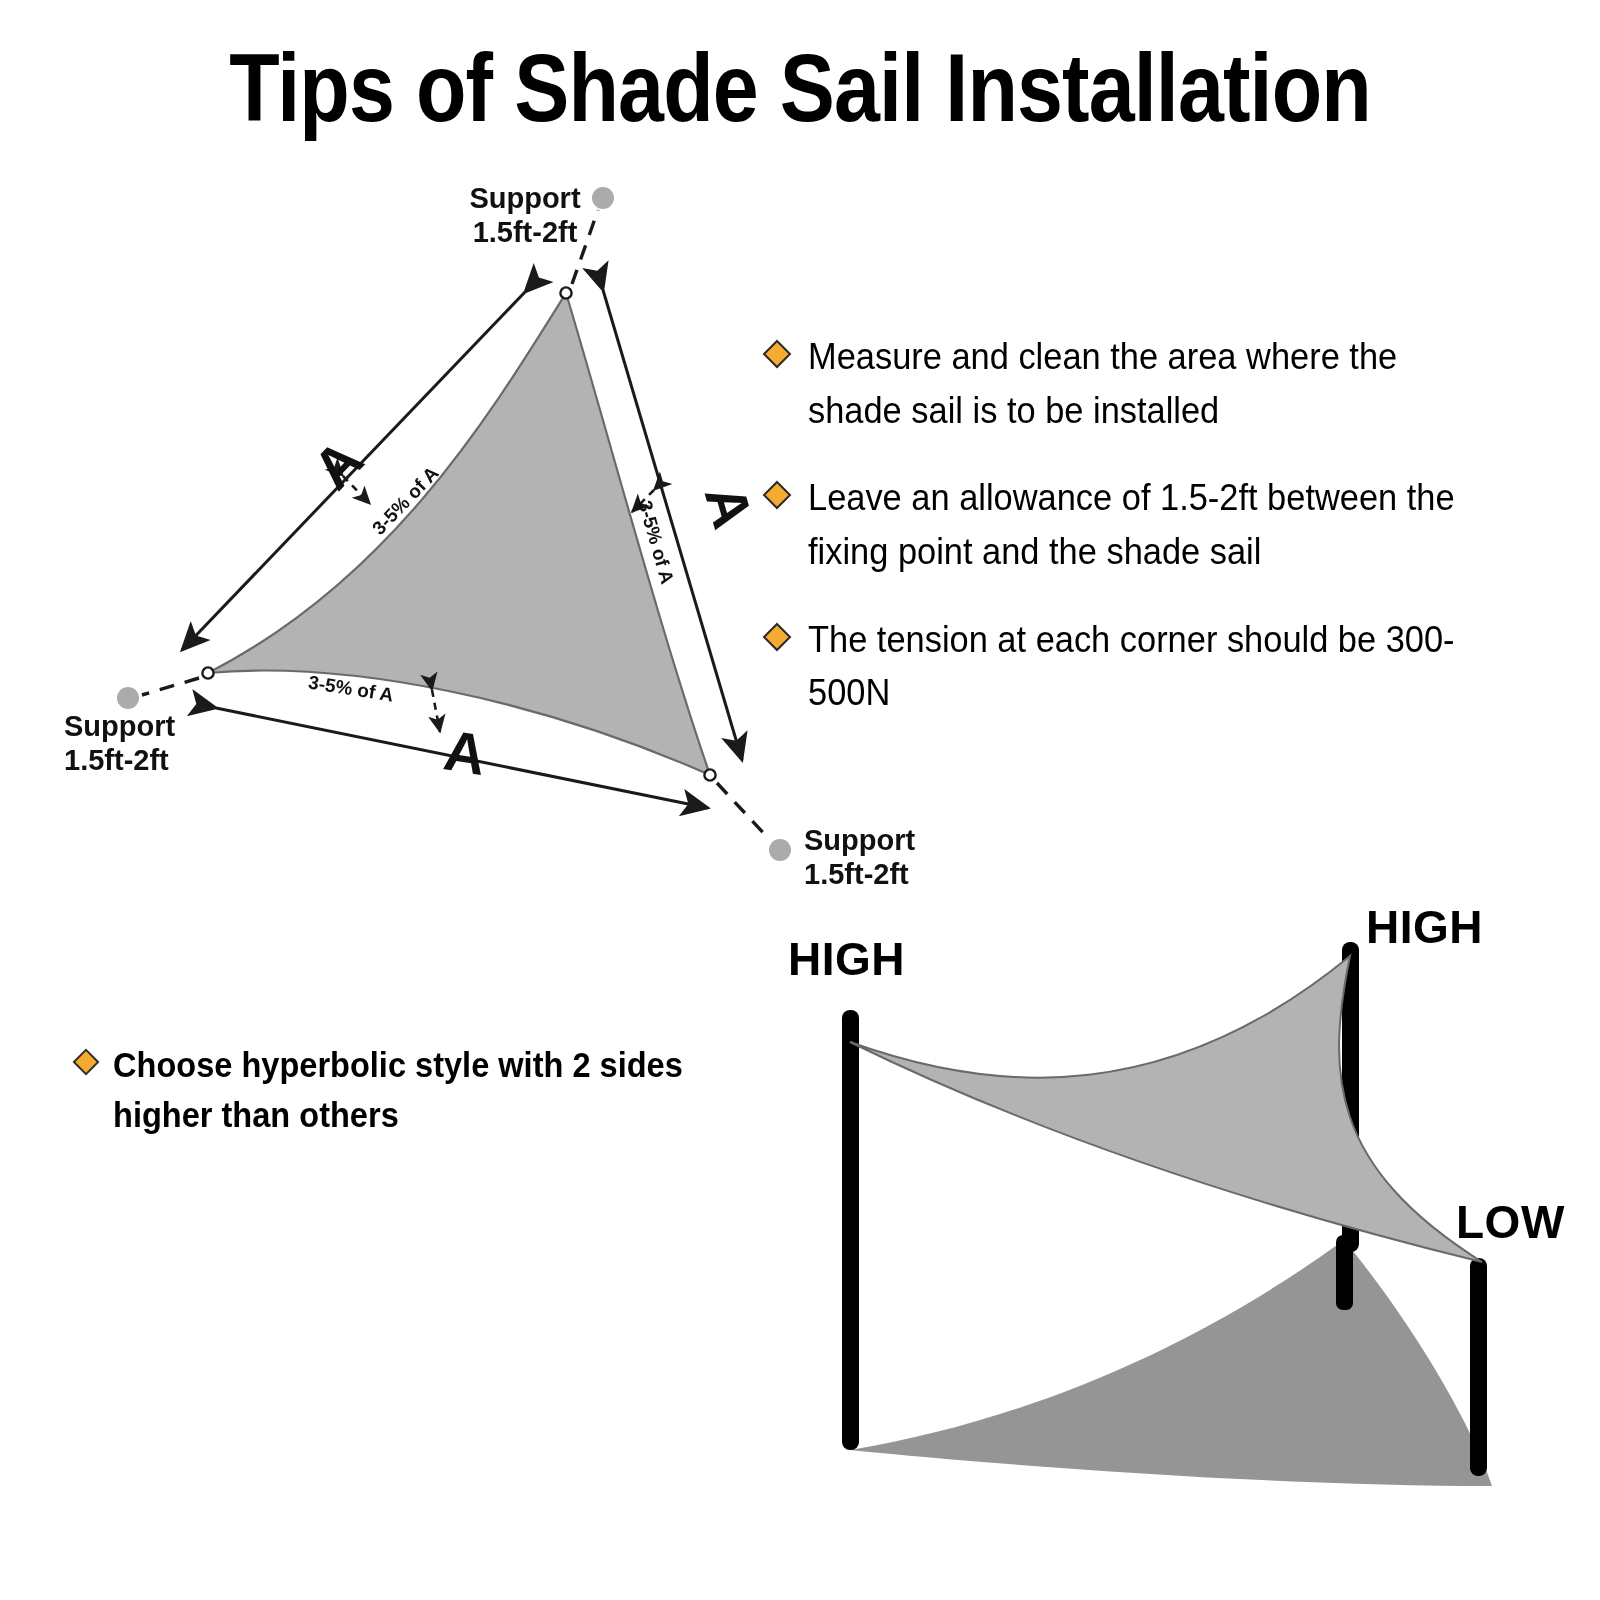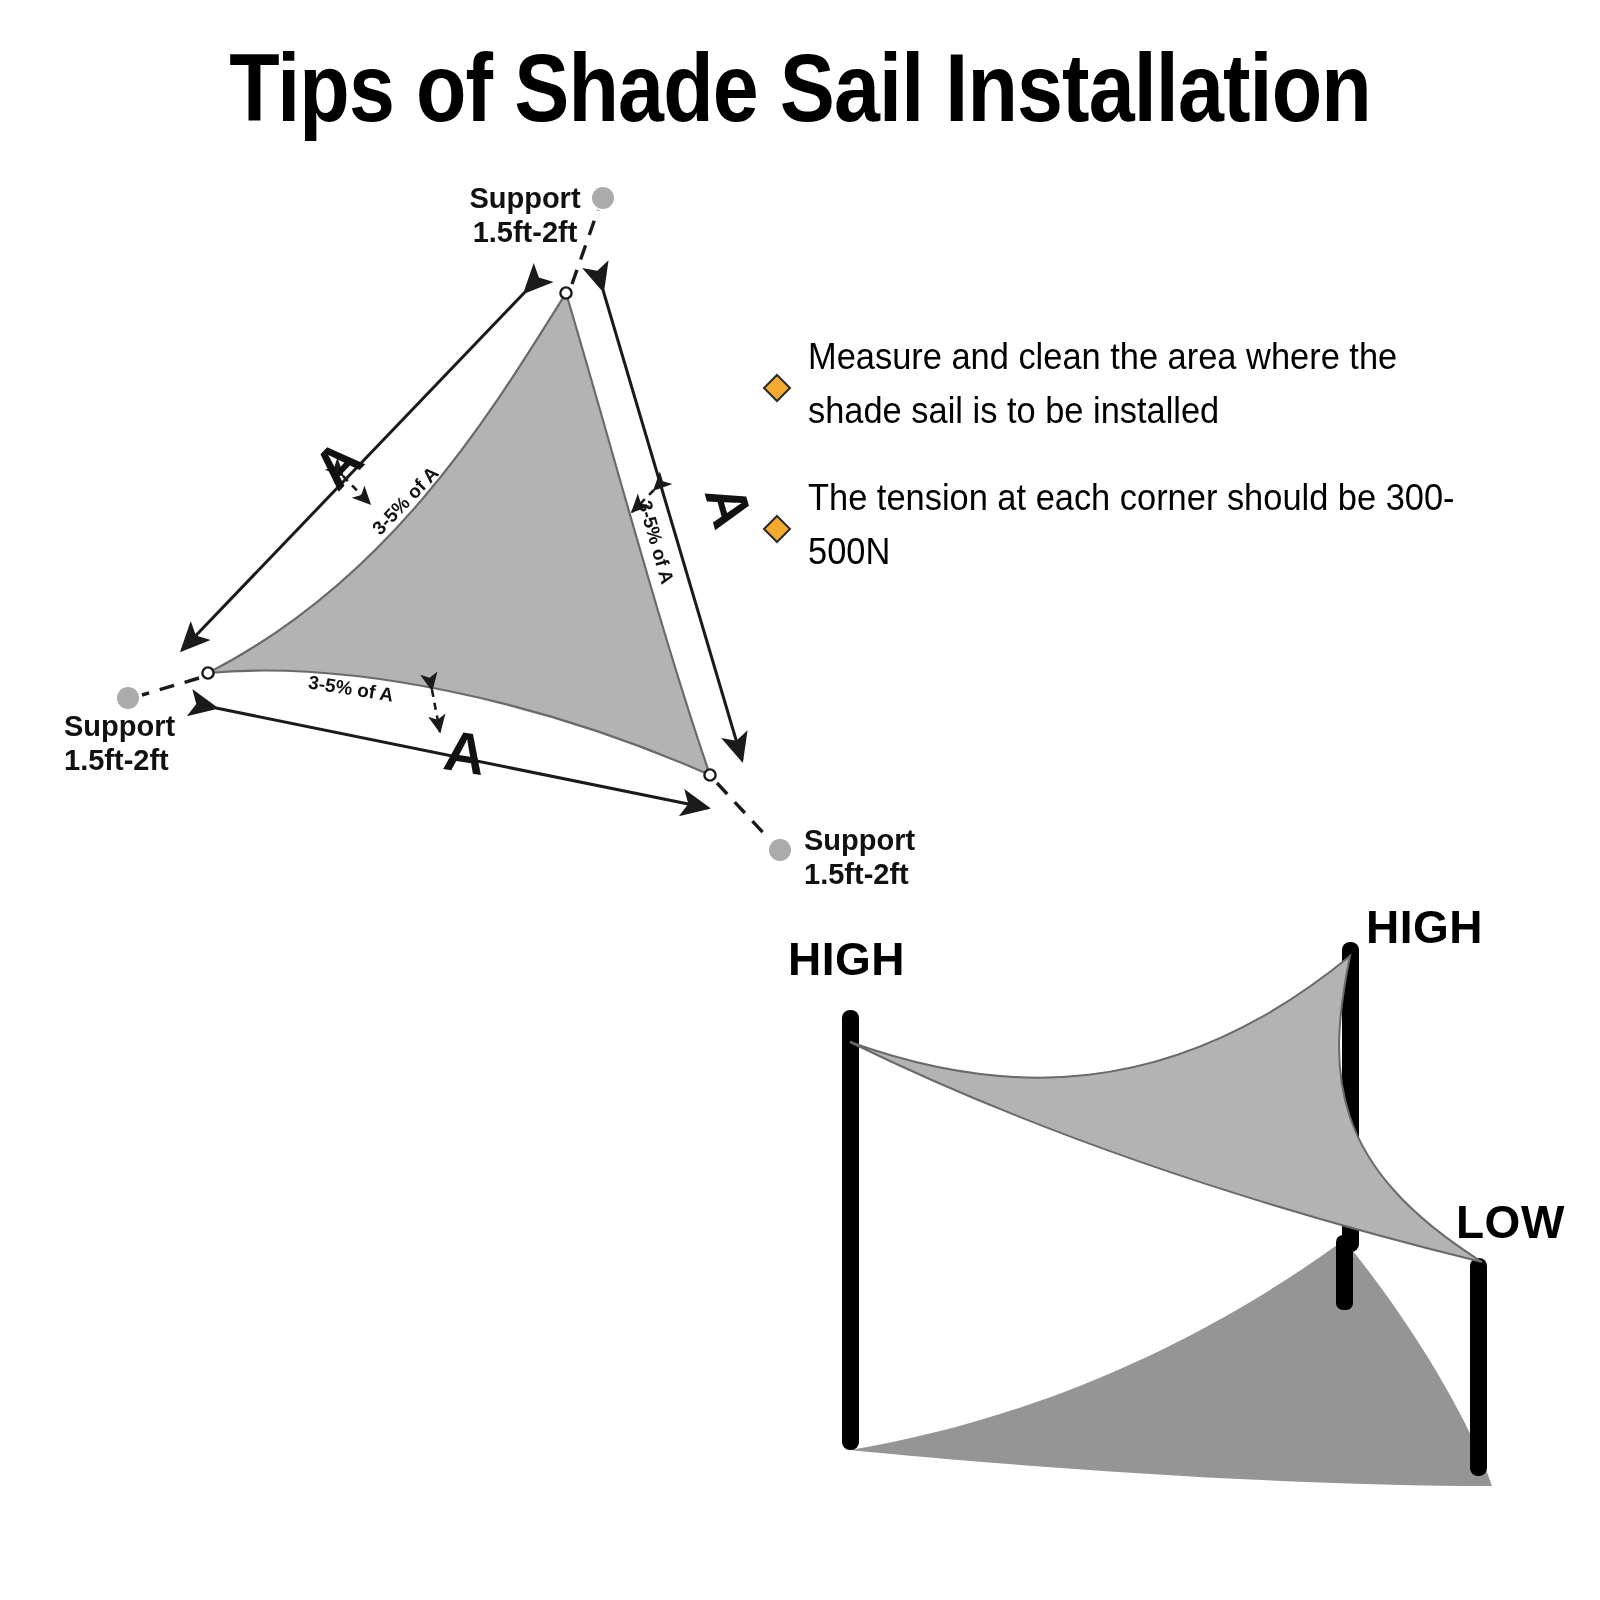"Measure and clean the area" .bullet-item { align-items: center -> flex-start }
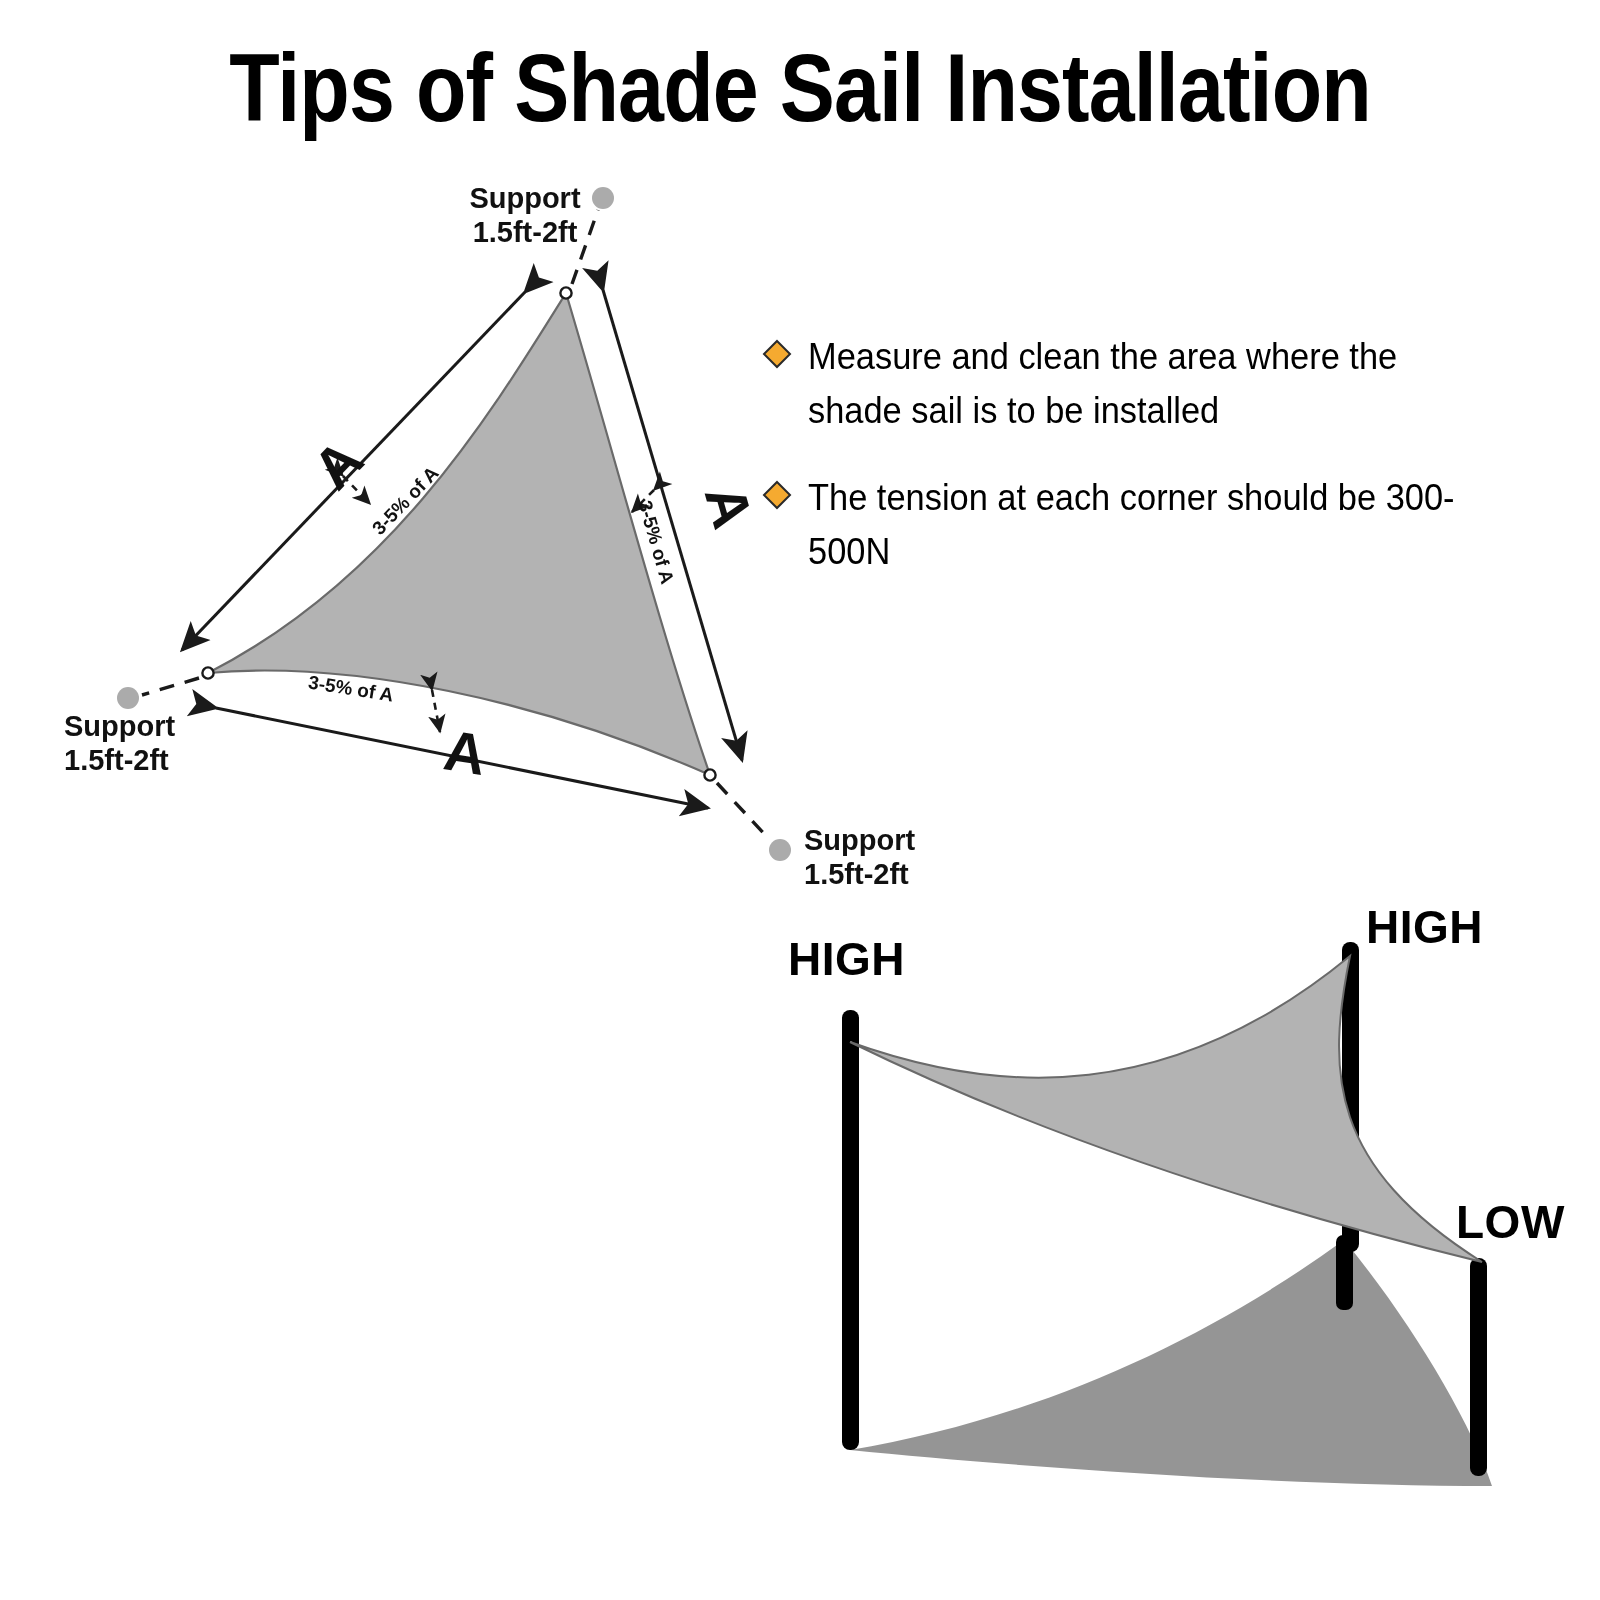"Leave an allowance of 1.5-2ft" div.bullet-item { html: none -> <div> <svg> <polygon></polygon> </svg> <div>Leave an allowance of 1.5-2ft between the fixing point and the shade sail</div> </div> }
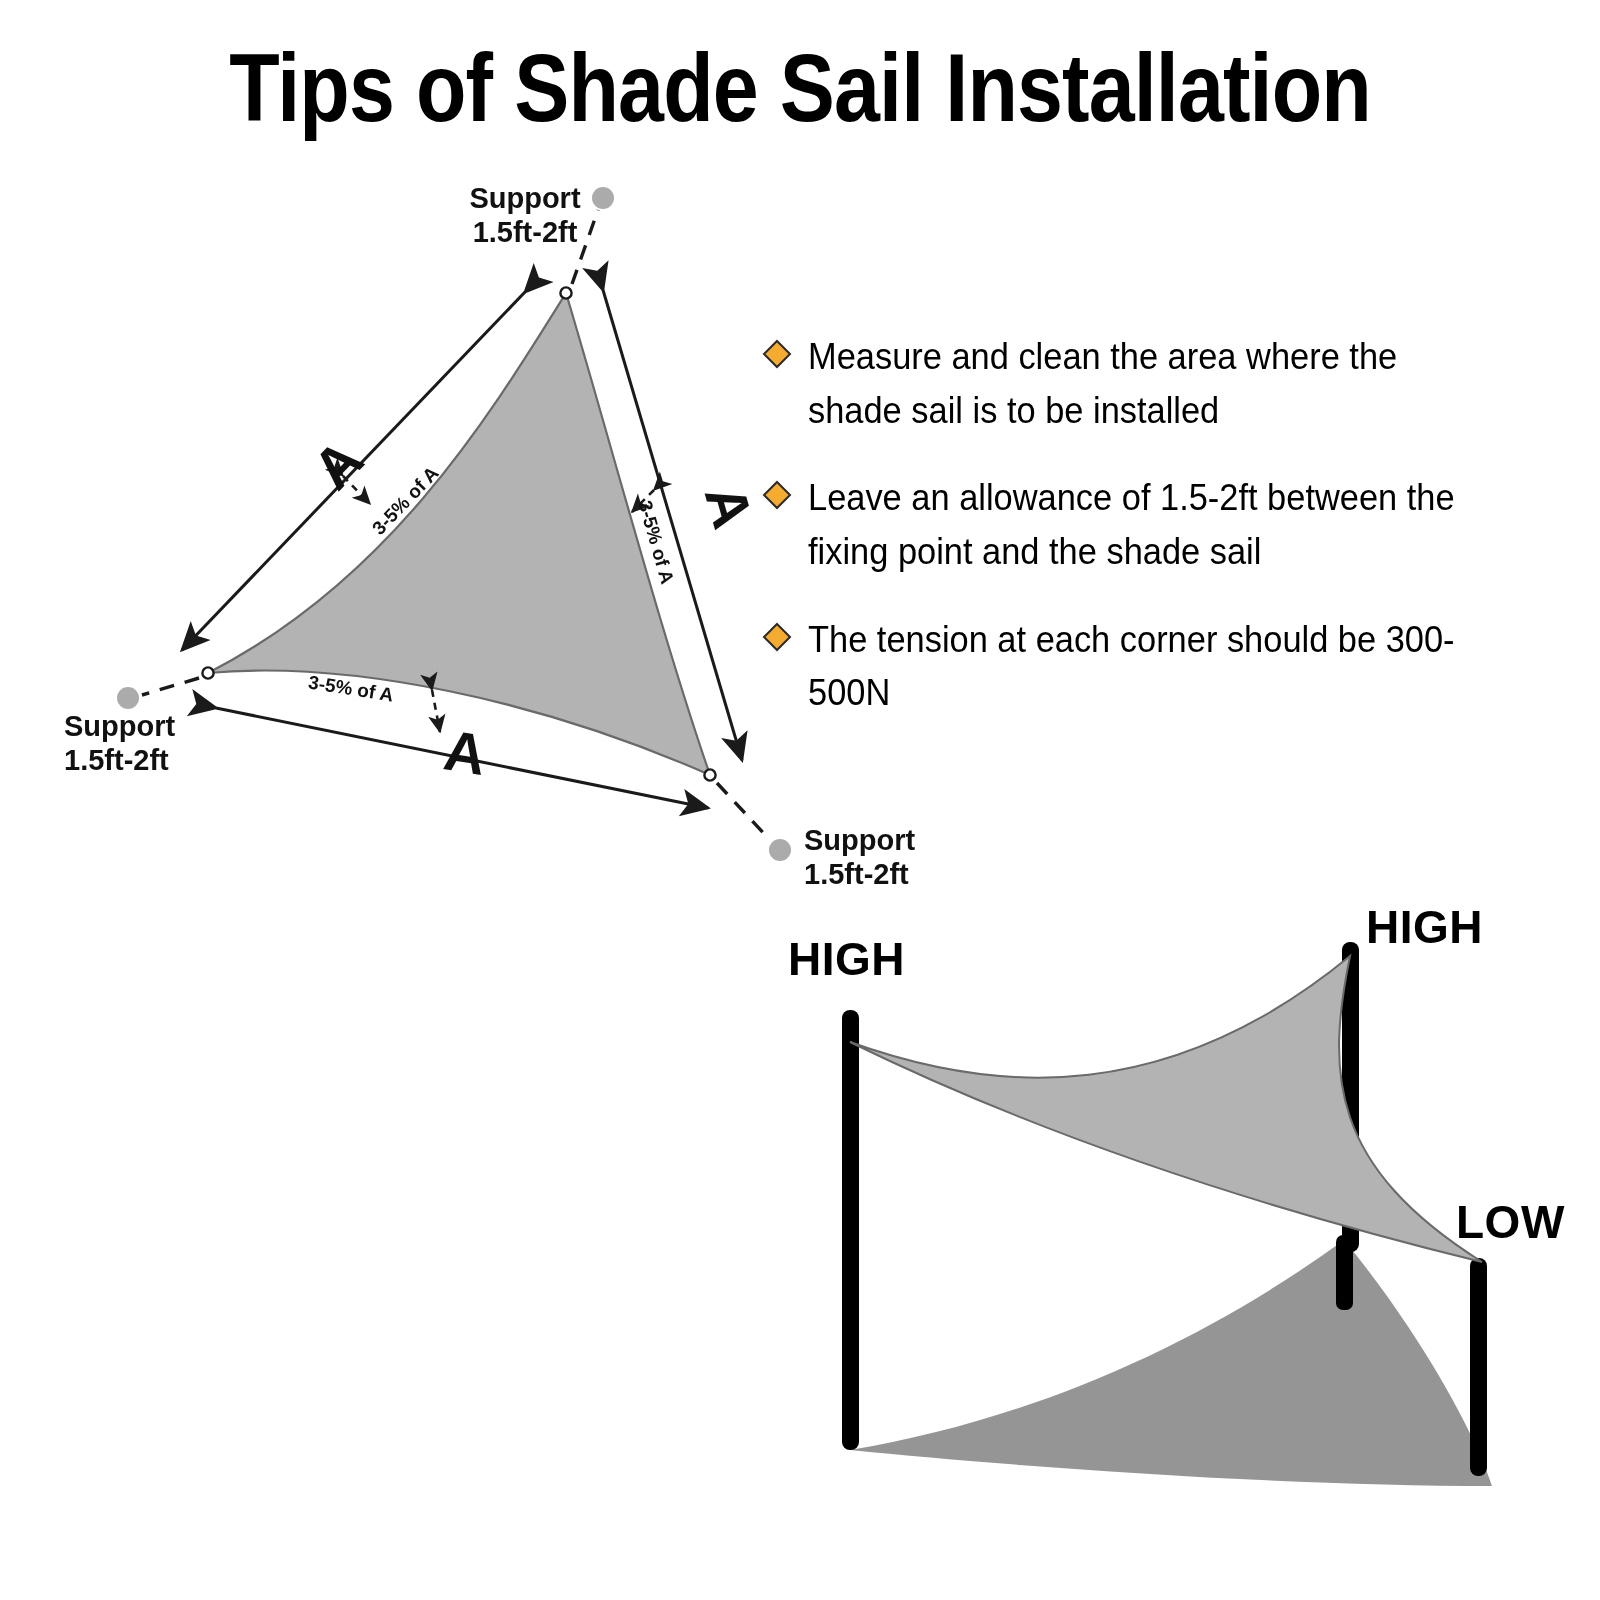"Choose hyperbolic style with 2" div.bullet-item { html: none -> <div> <svg> <polygon></polygon> </svg> <div>Choose hyperbolic style with 2 sides higher than others</div> </div> }
